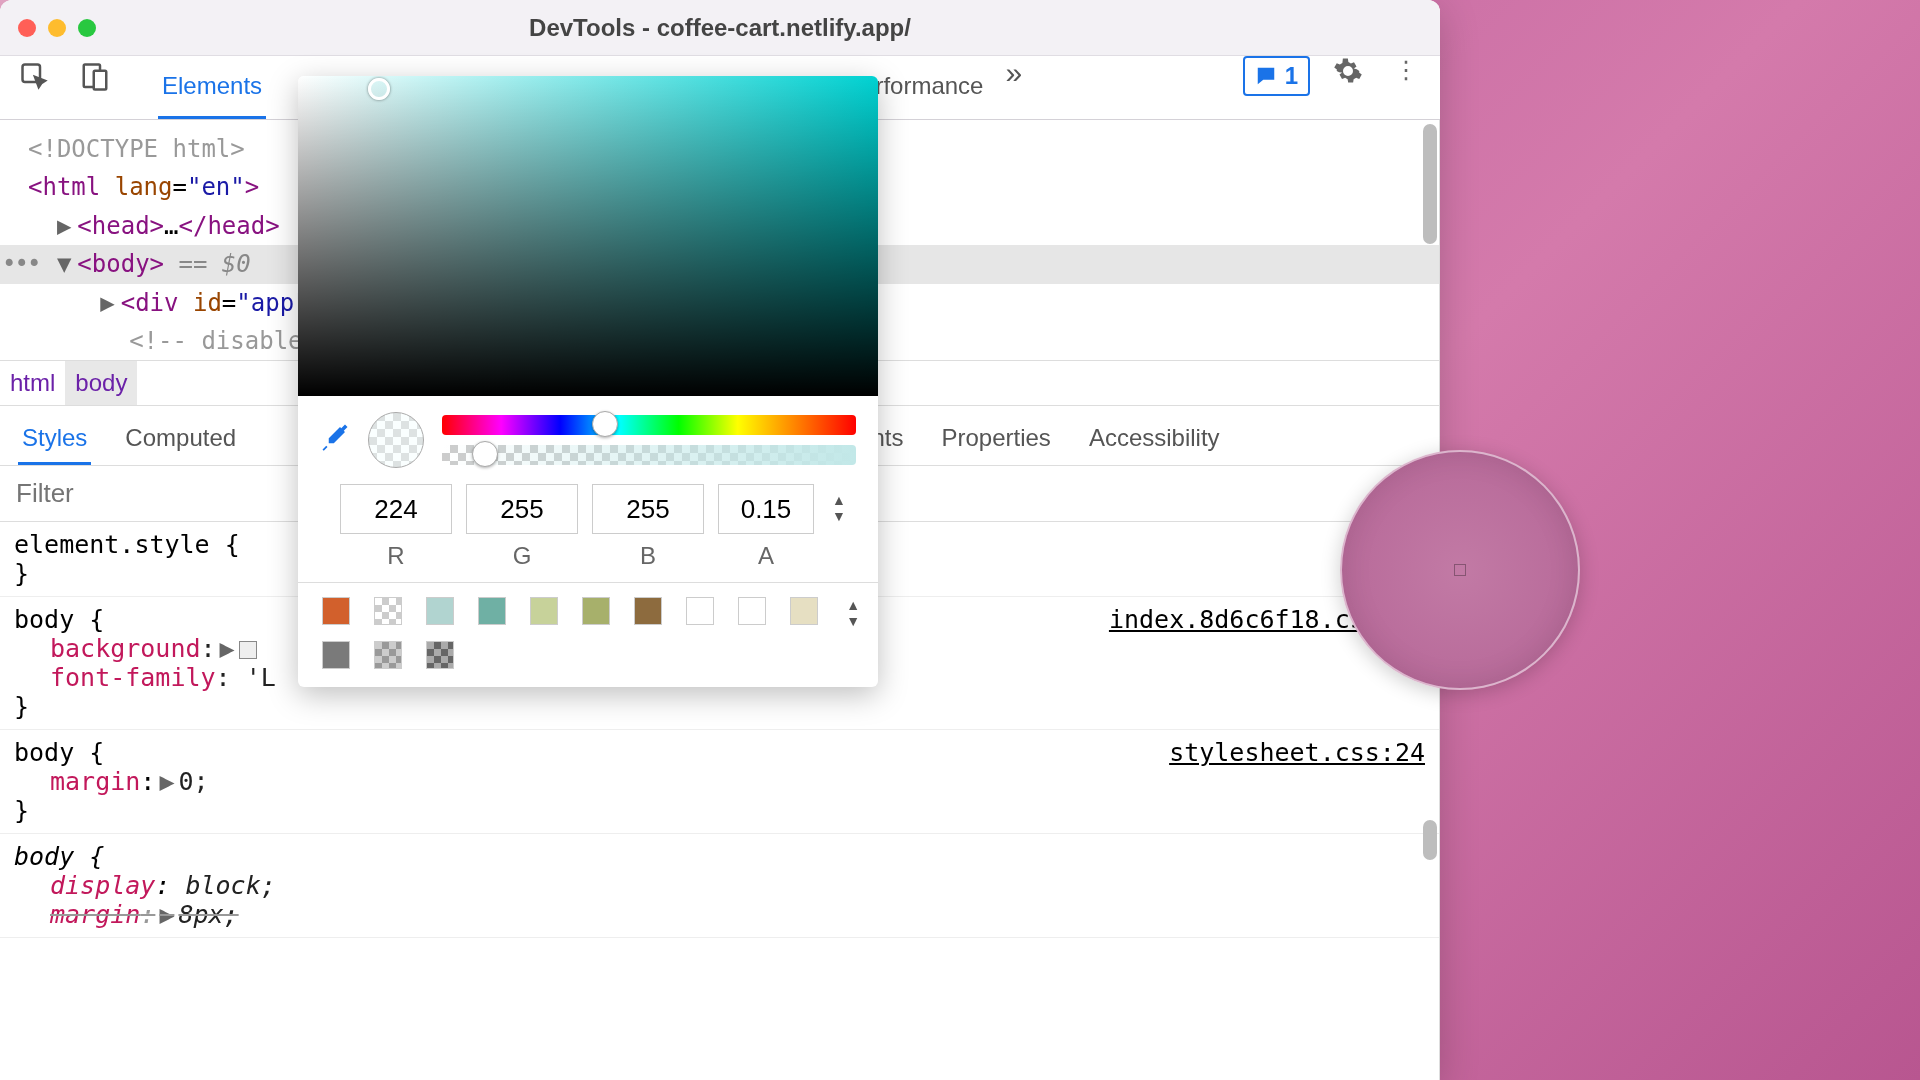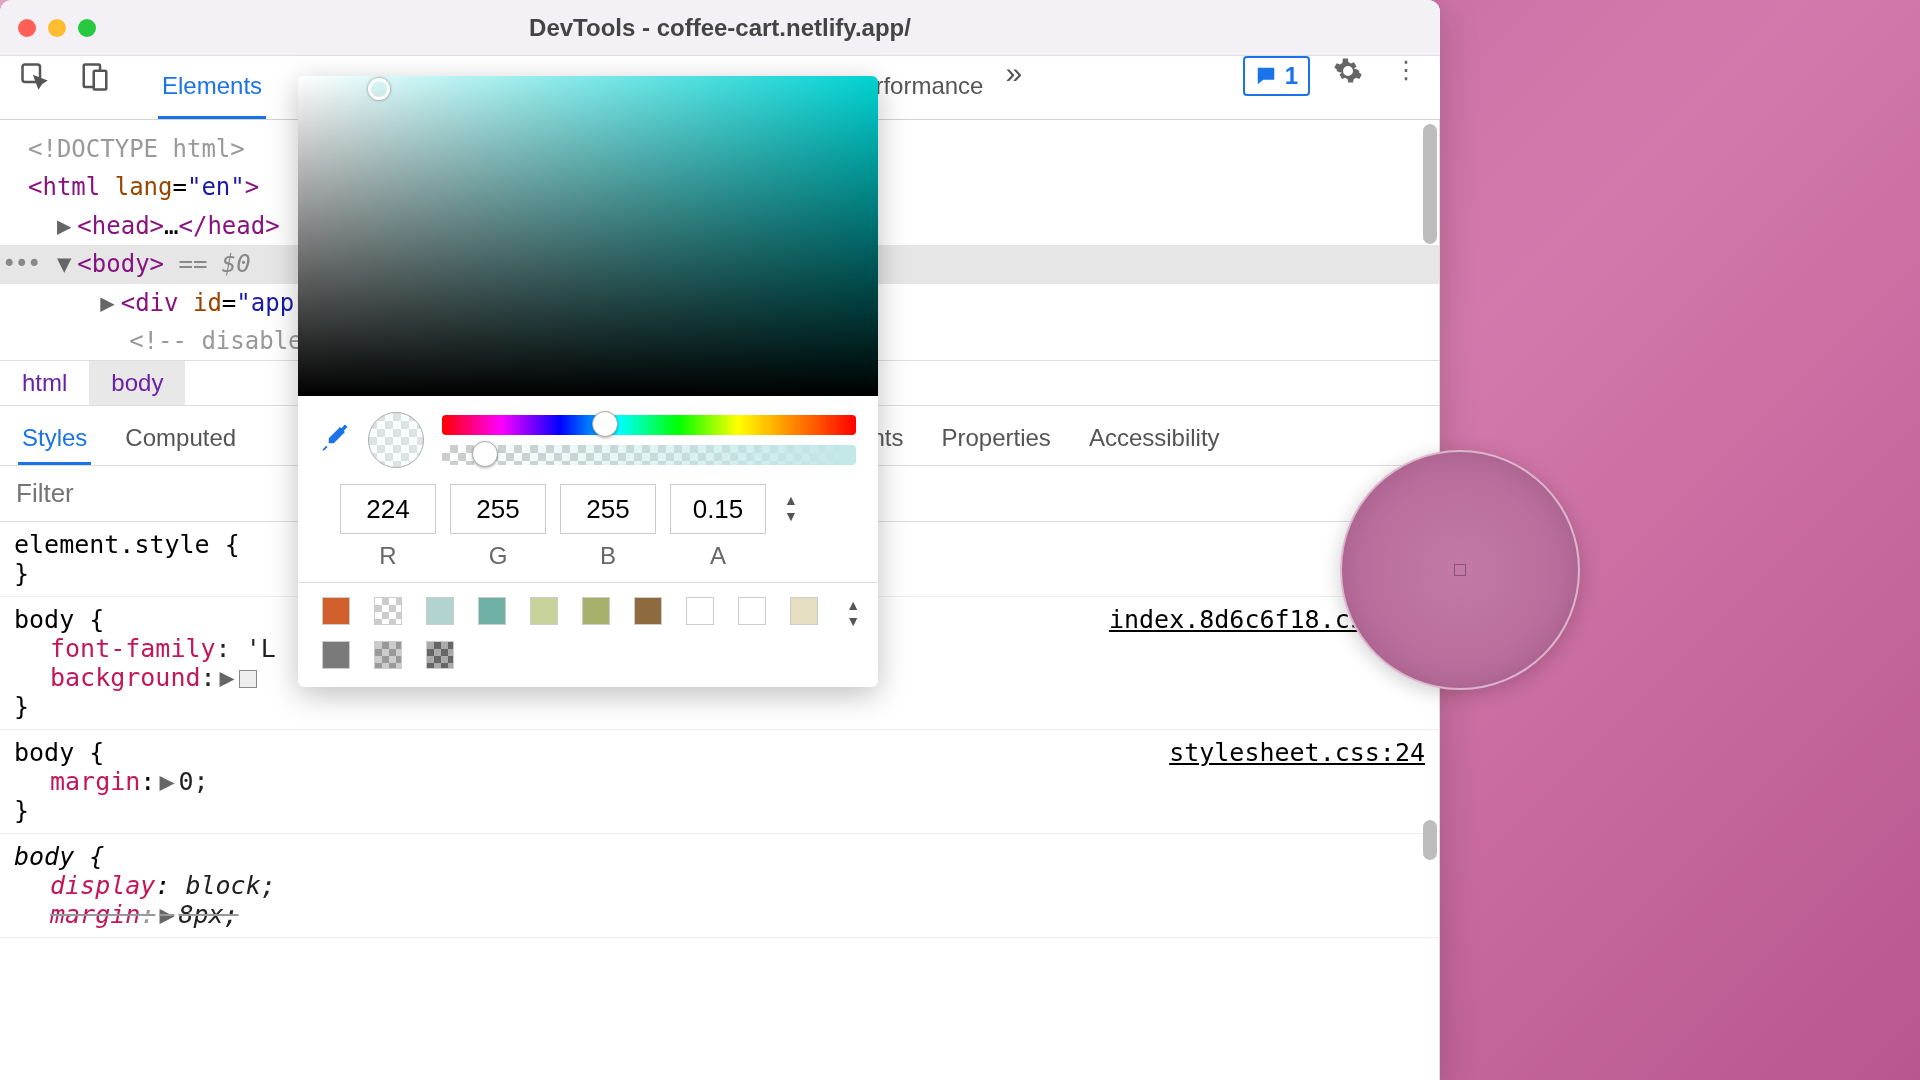"html" .crumb { padding: 8px 22px -> 8px 10px }
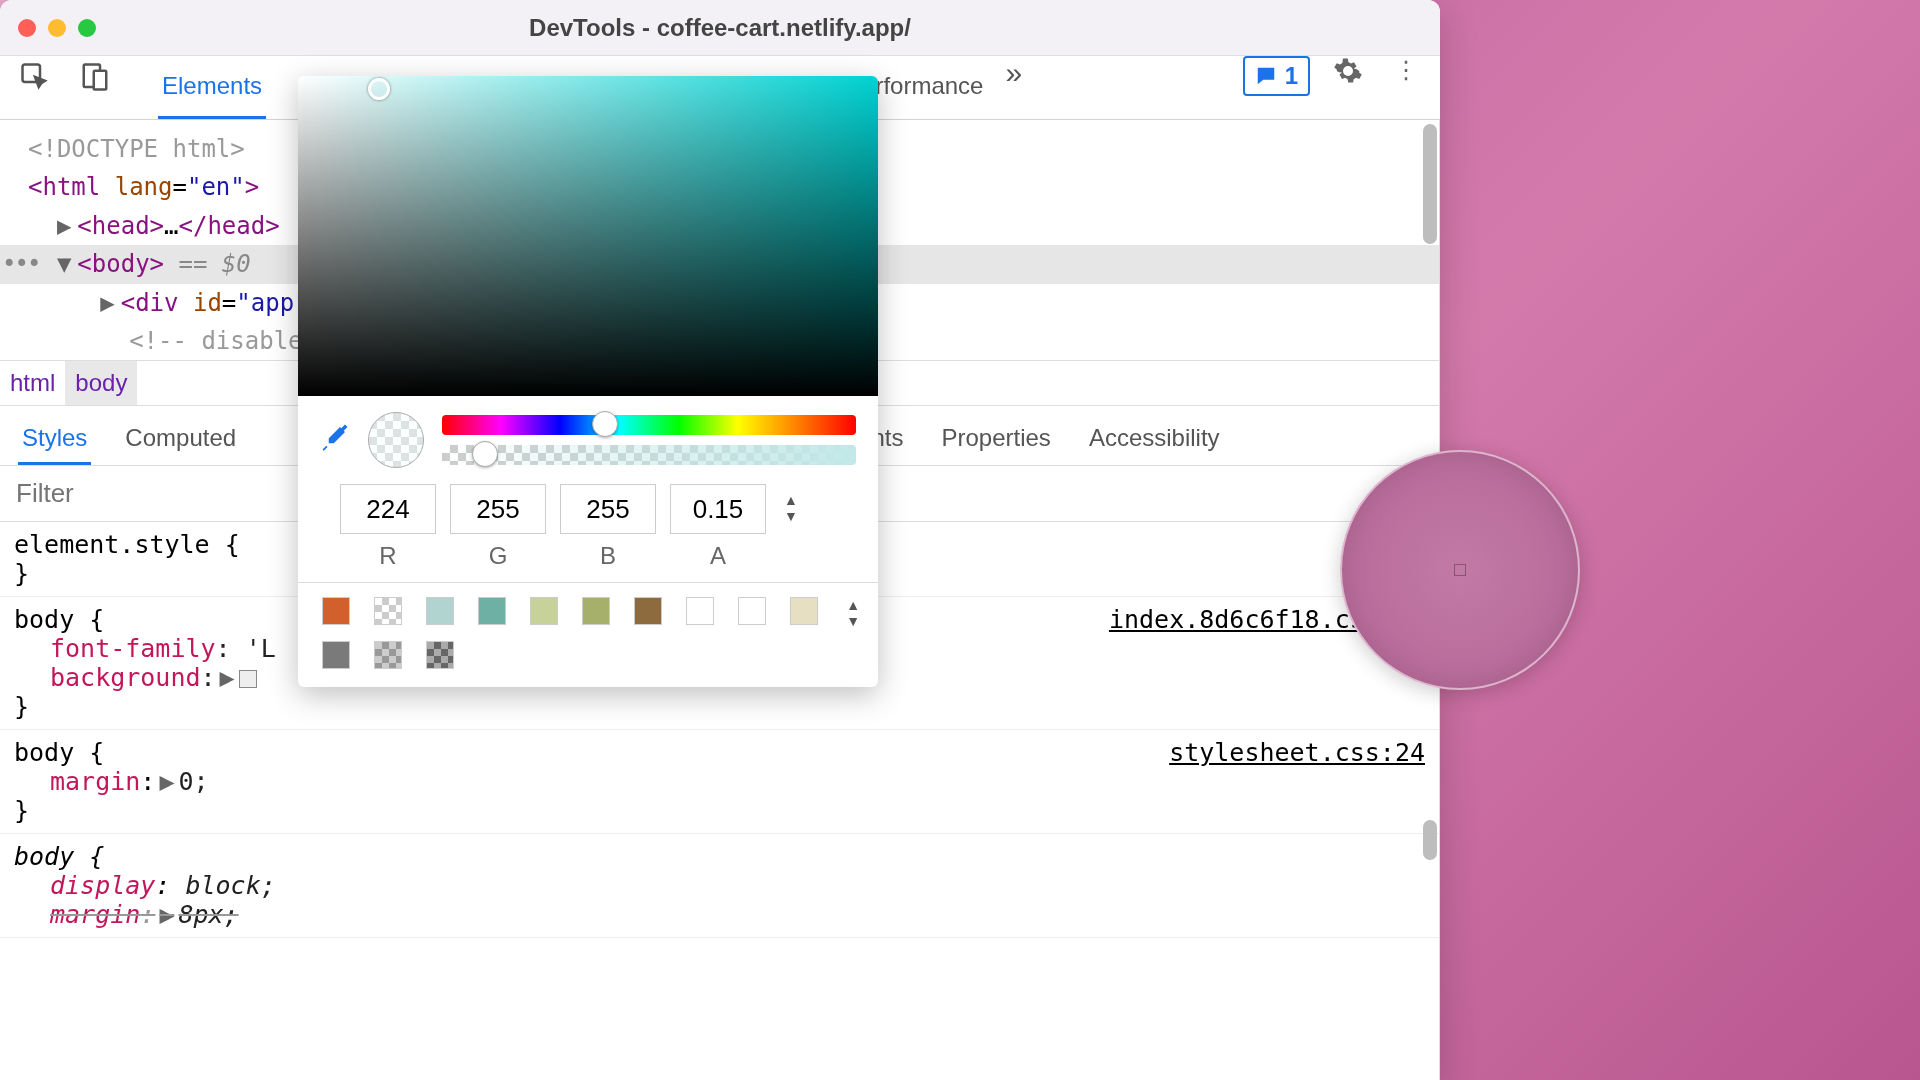"224" .incell input { width: 96px -> 112px }
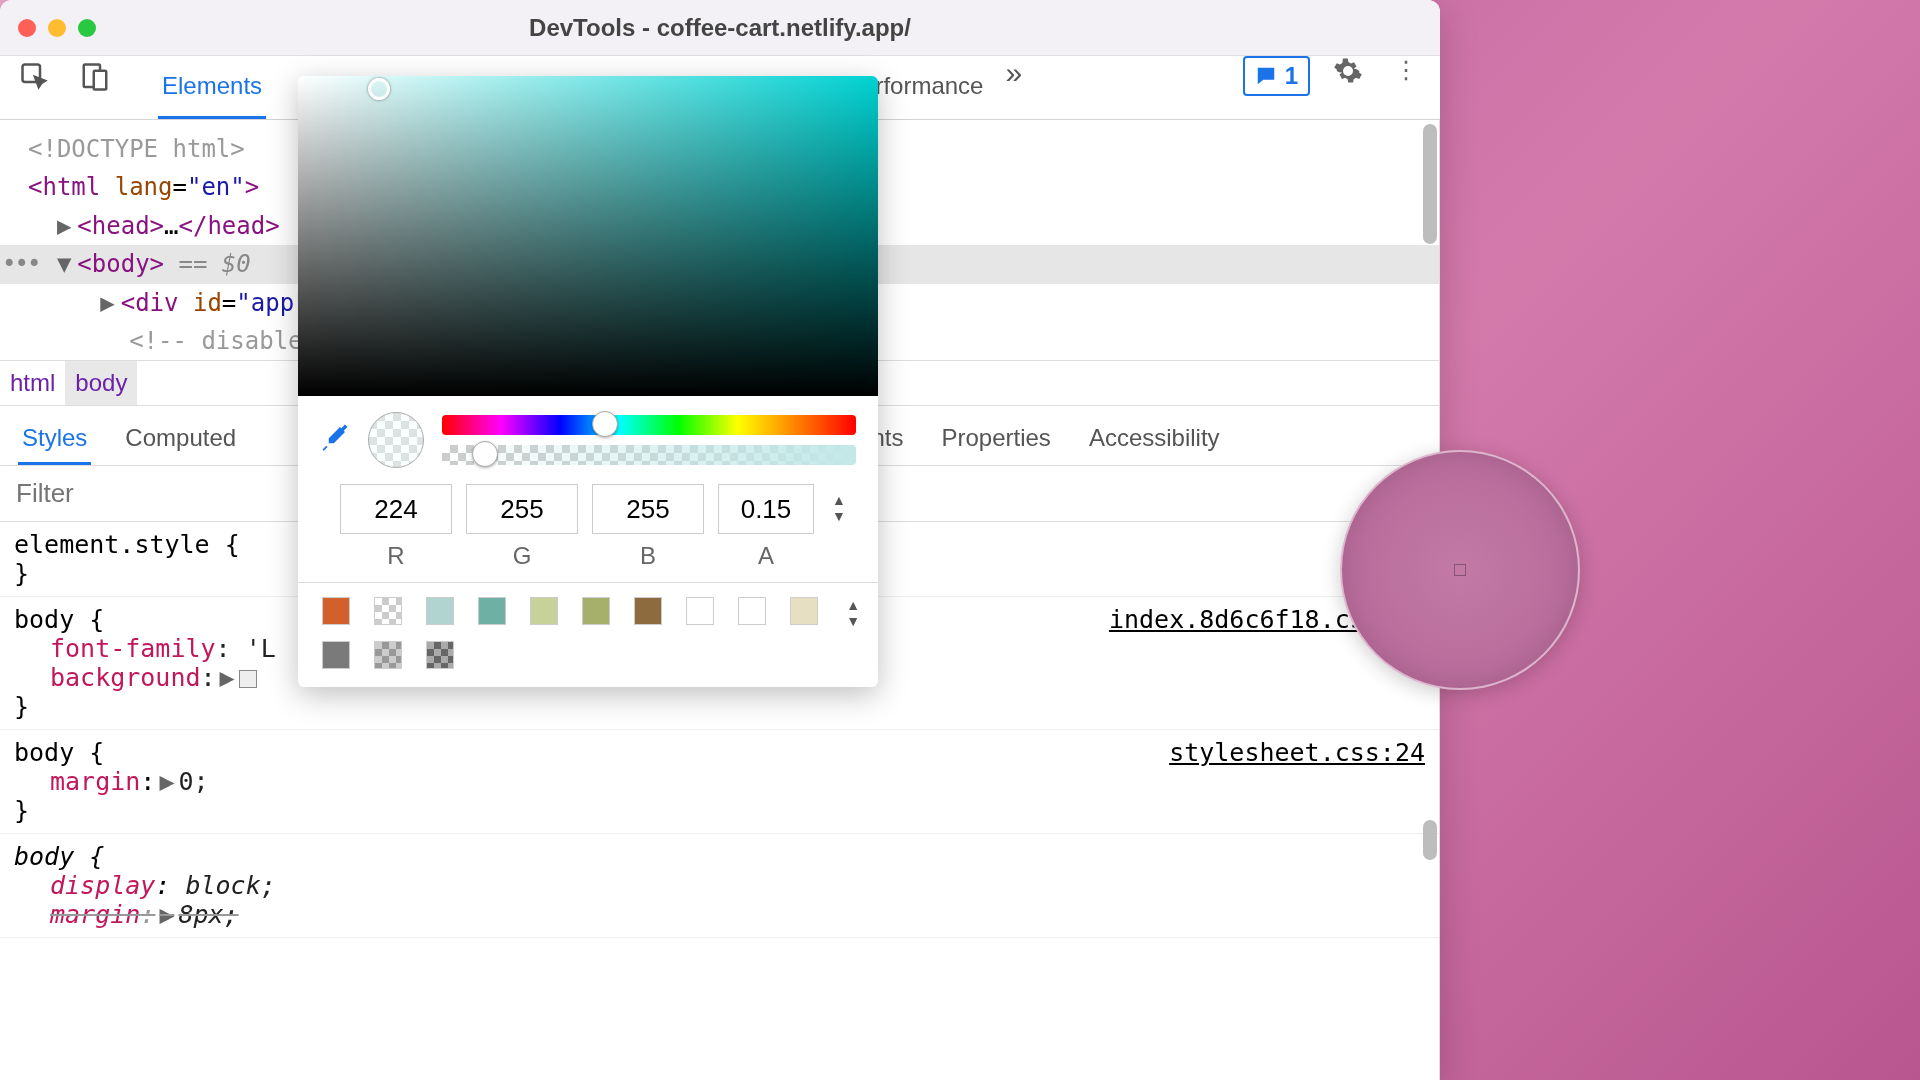"font-family: 'L" div.prop { order: before "background: ▶" -> after "background: ▶" }
